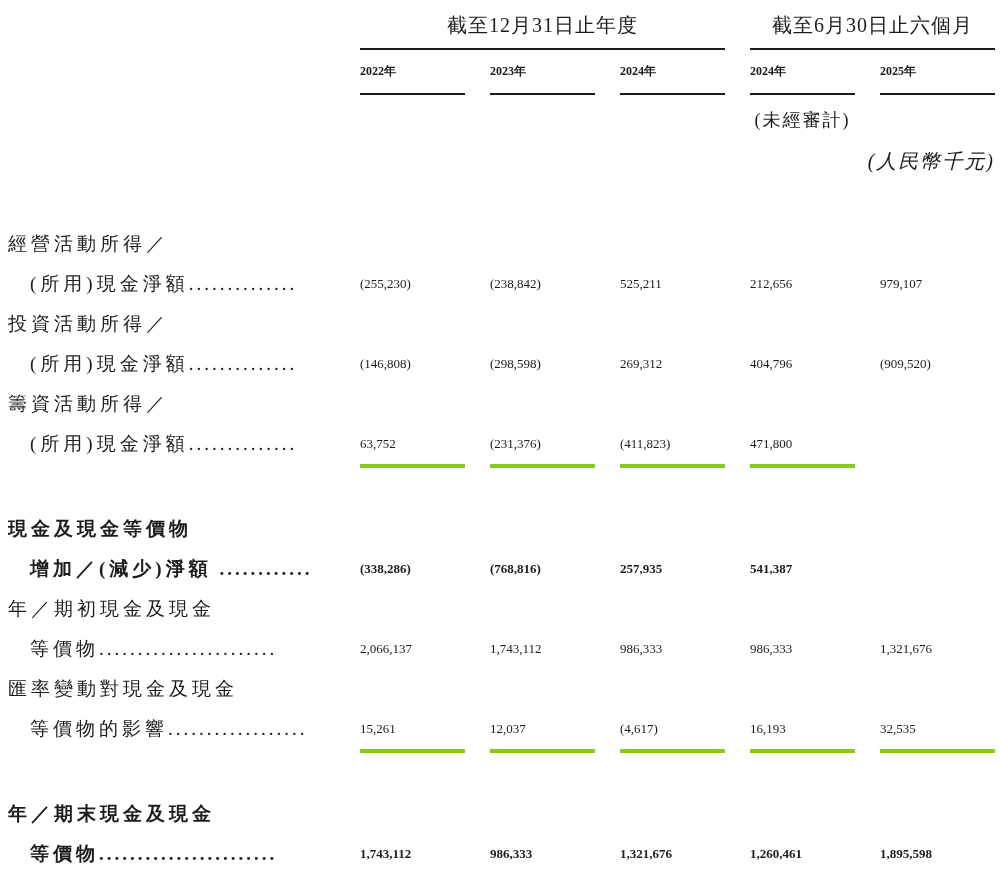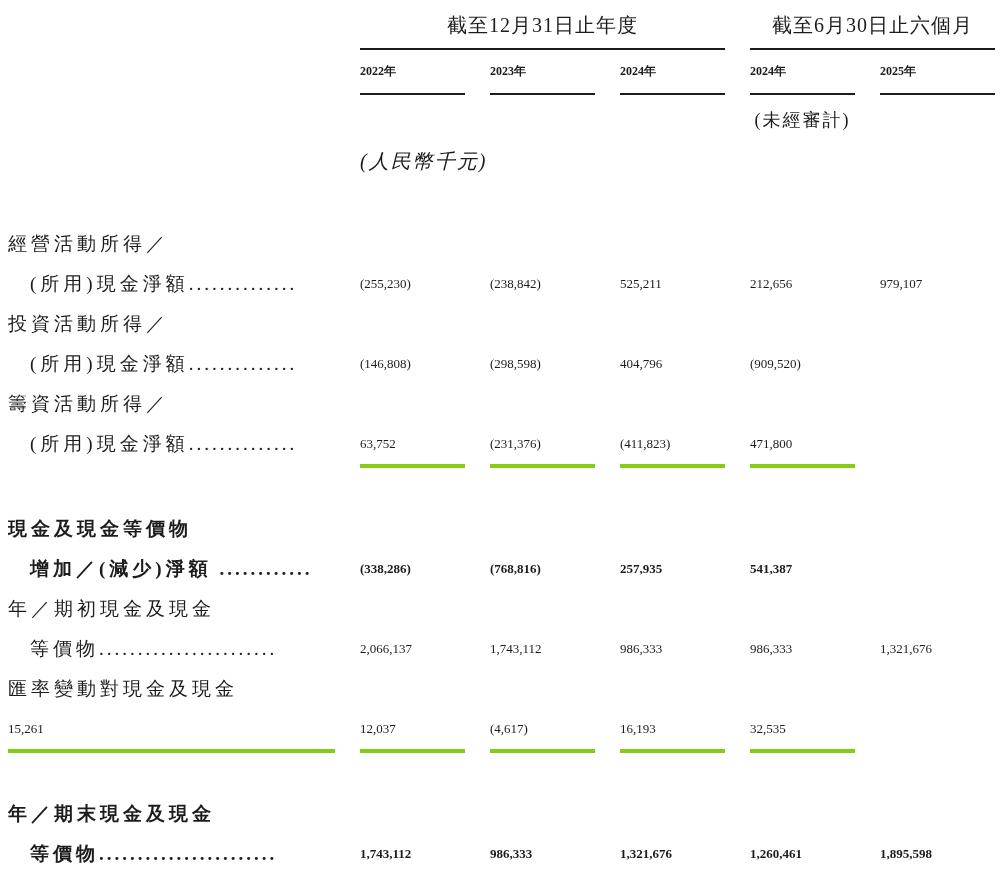"(人民幣千元)" .unit { text-align: left -> right }
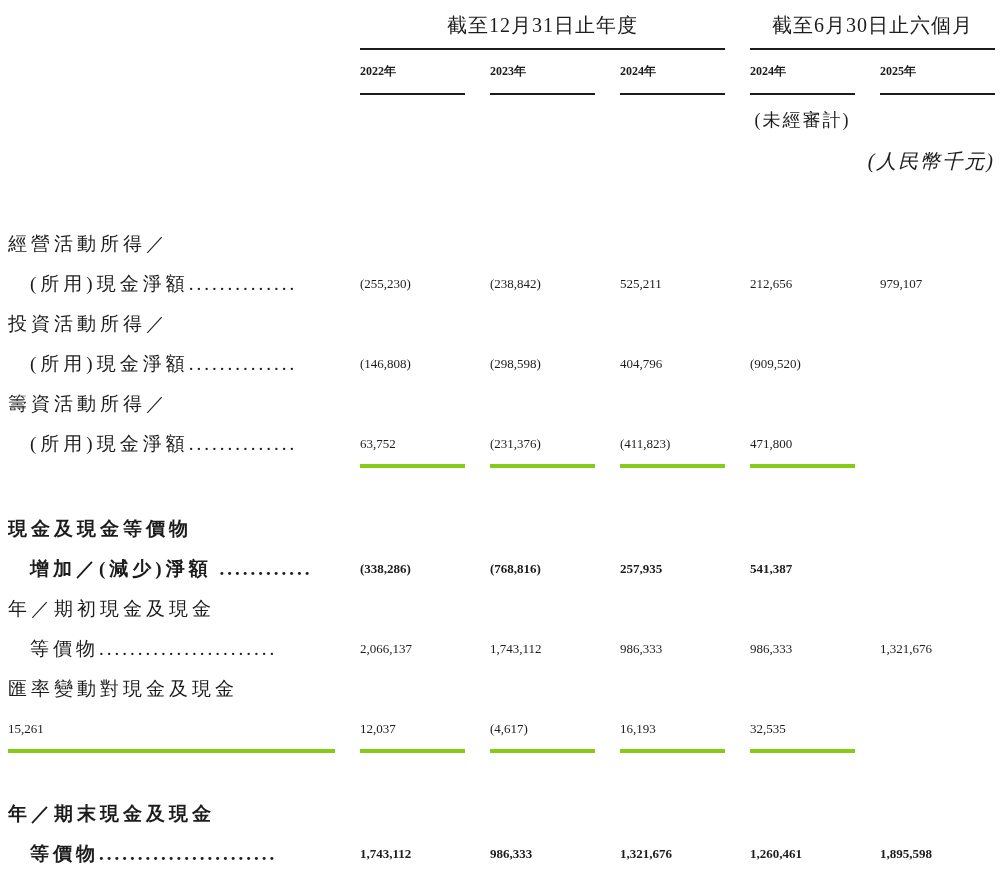"269,312" div.num { html: none -> <div>269,312</div> }
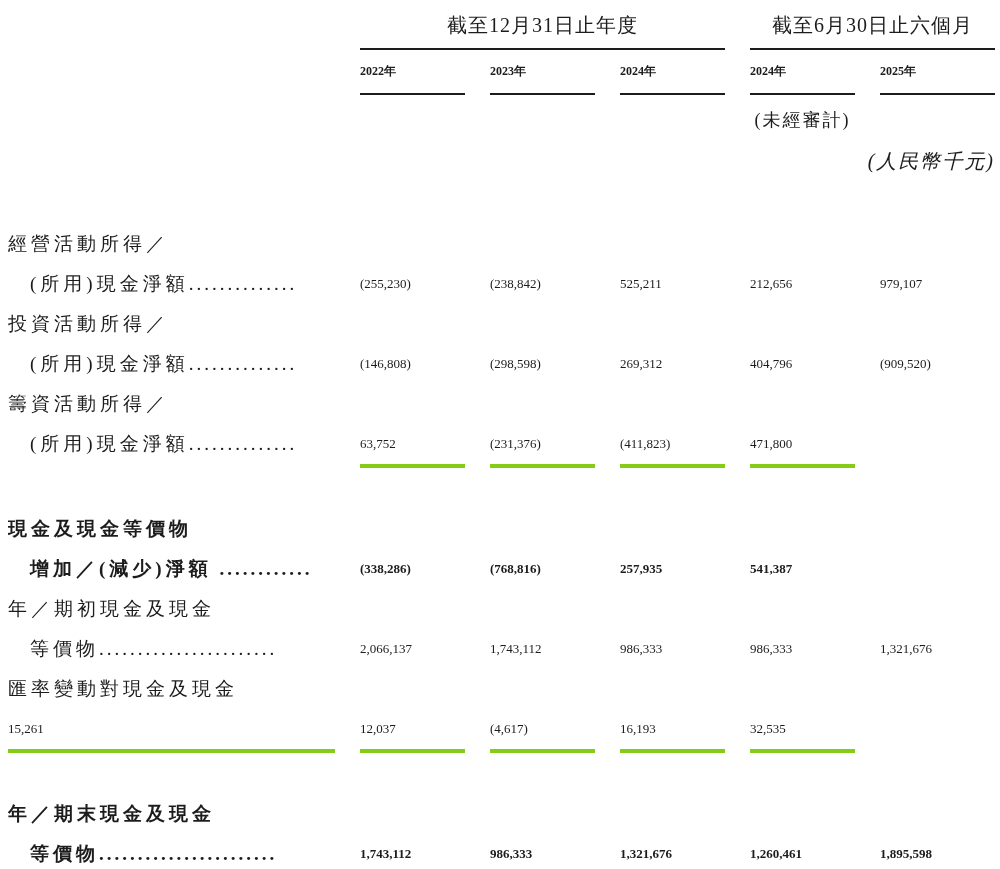"等價物的影響.................." div.lbl { html: none -> <div> <span>等價物的影響</span><span>..................</span> </div> }
